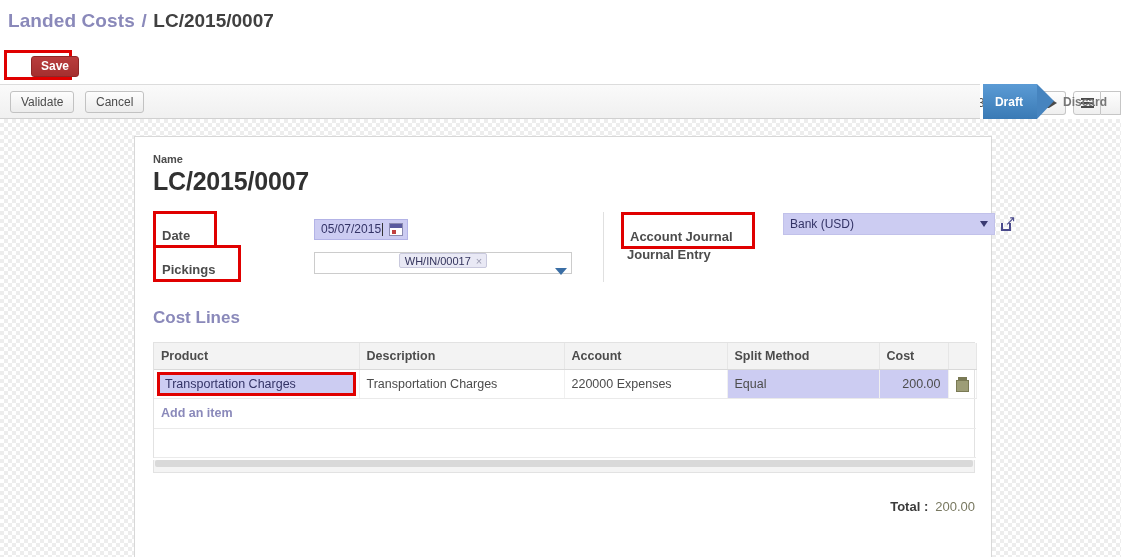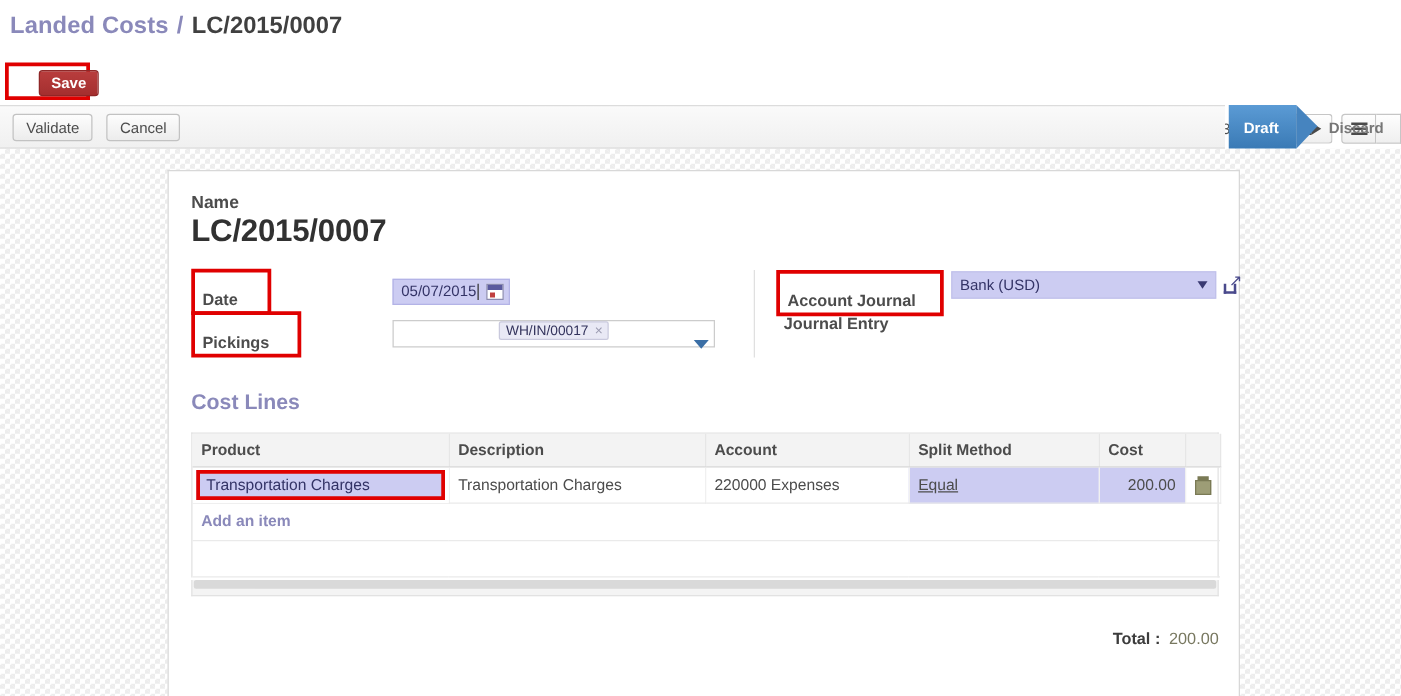"Name" .fld-label-small { font-size: 14px -> 11px }
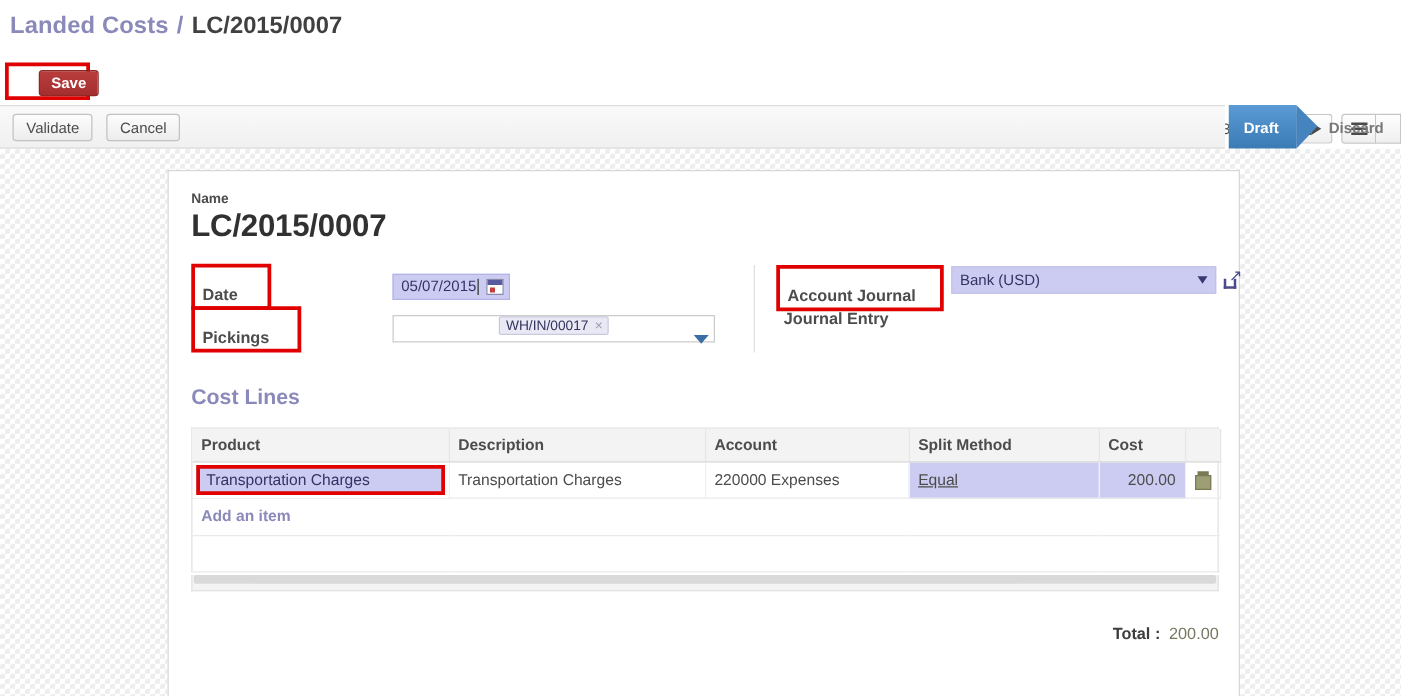"Bank (USD)" .rfield-col { padding-left: none -> 28px }
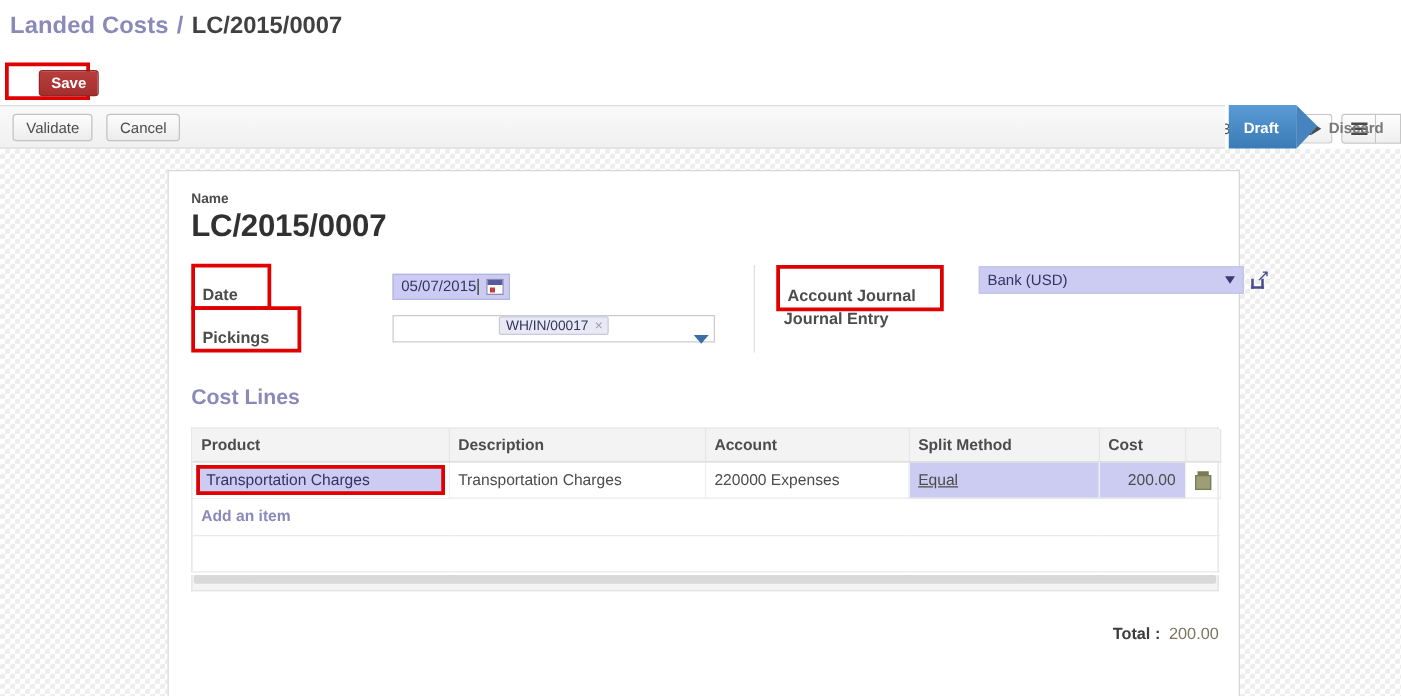"Equal" td.cell-sel { text-decoration: underline -> none }
